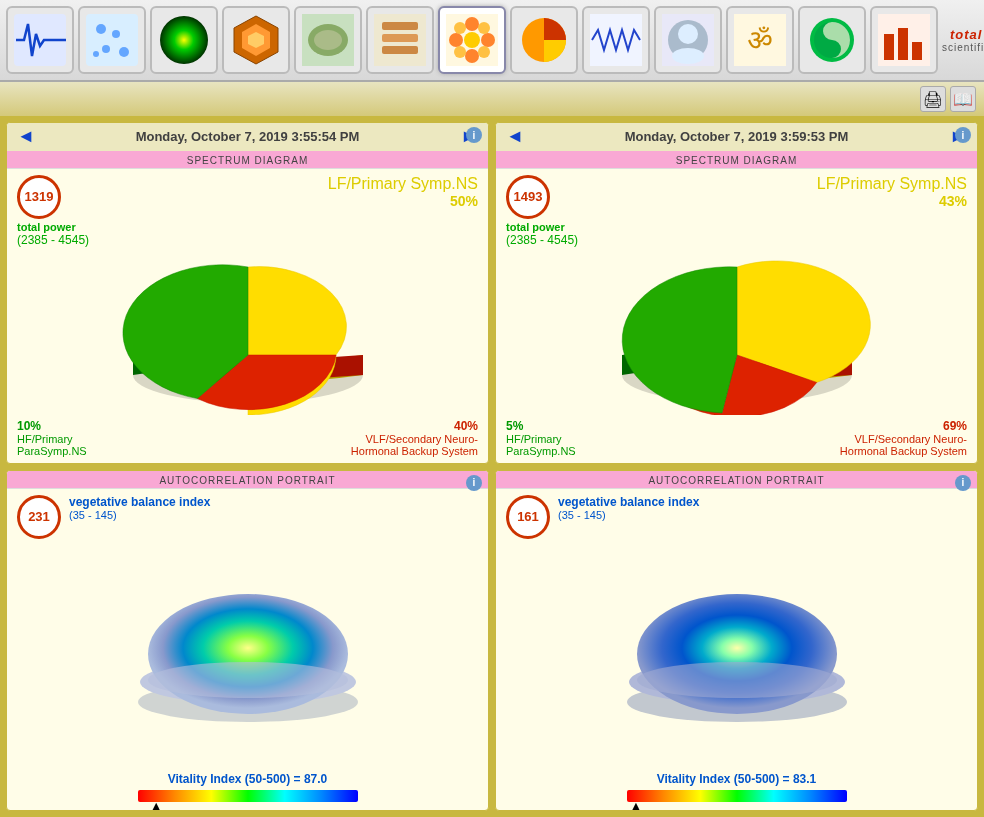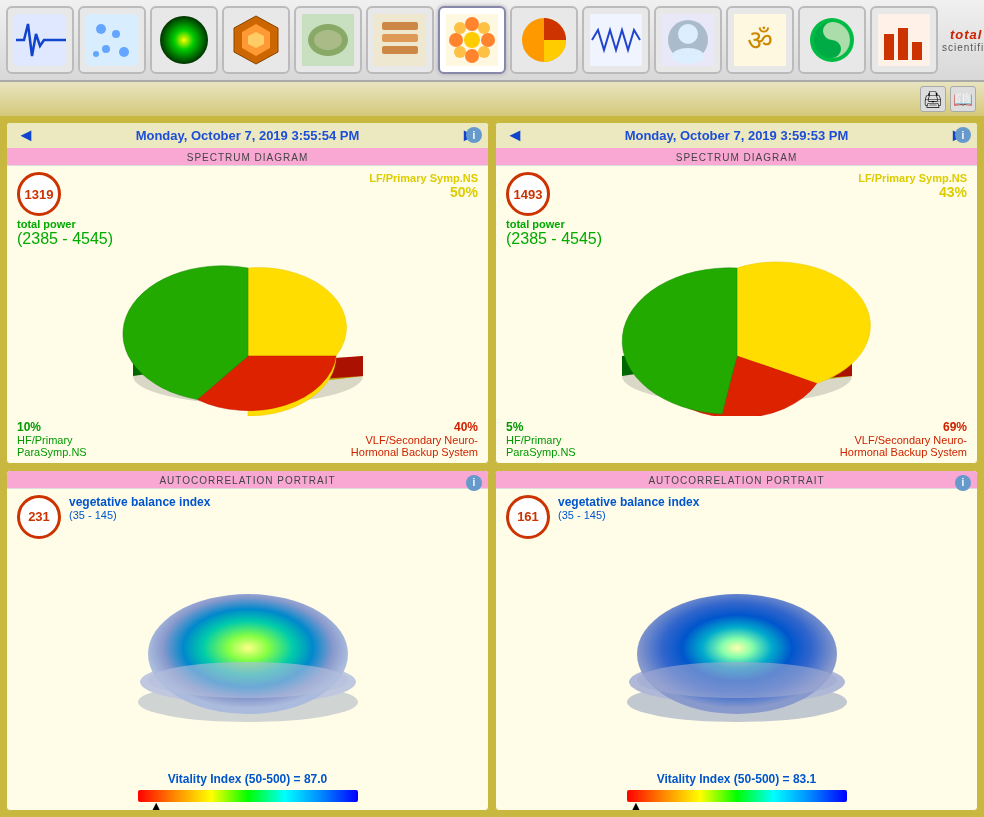"Monday, October 7, 2019 3:55:54" .nav-date { color: #1d4ed8 -> #404040 }
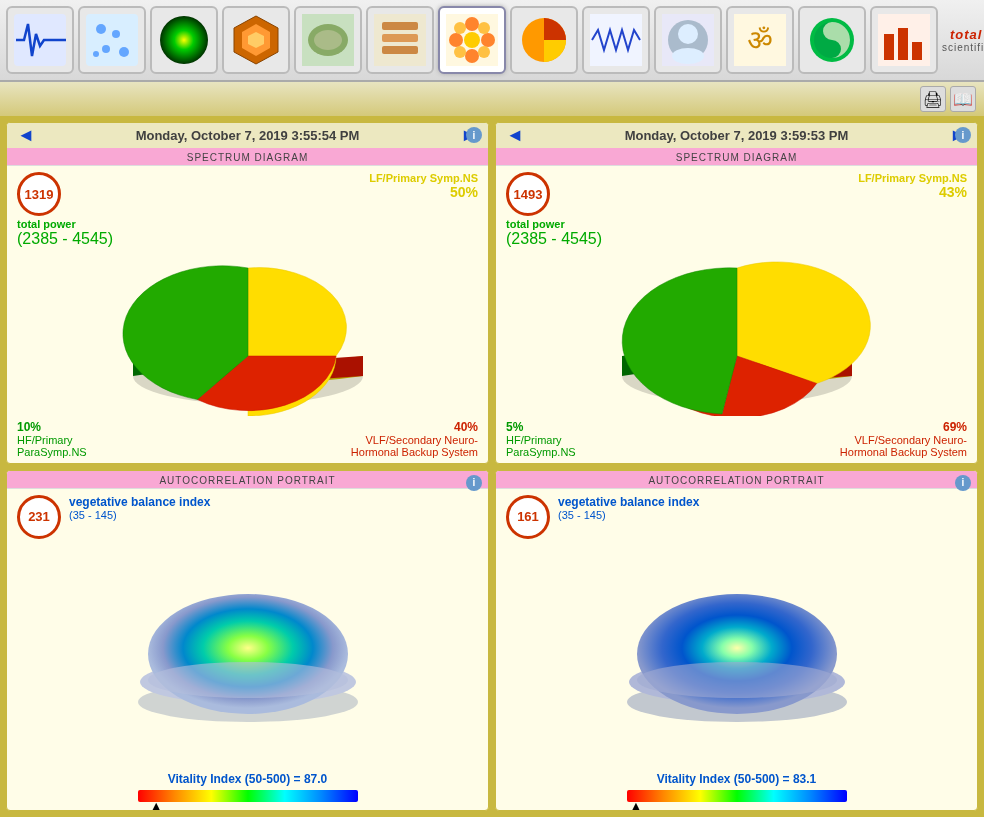"LF/Primary Symp.NS" .lf-label { font-size: 11px -> 16px; font-weight: bold -> normal }
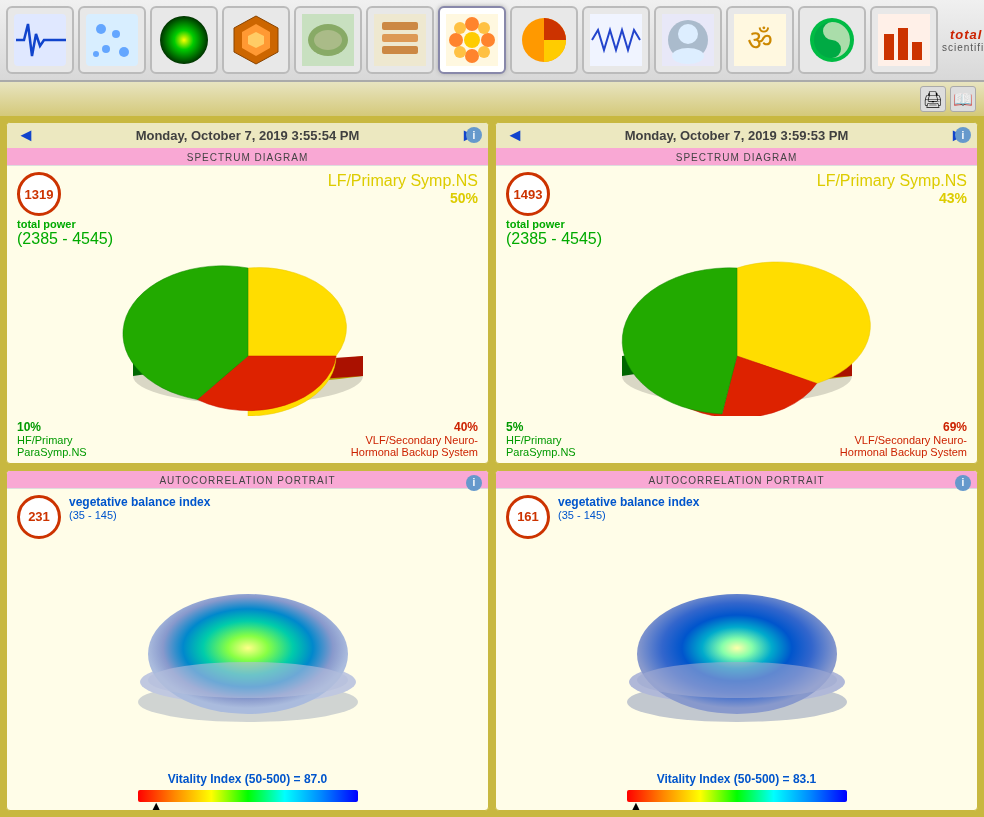"(2385 - 4545)" .badge-range { font-size: 16px -> 12px }
